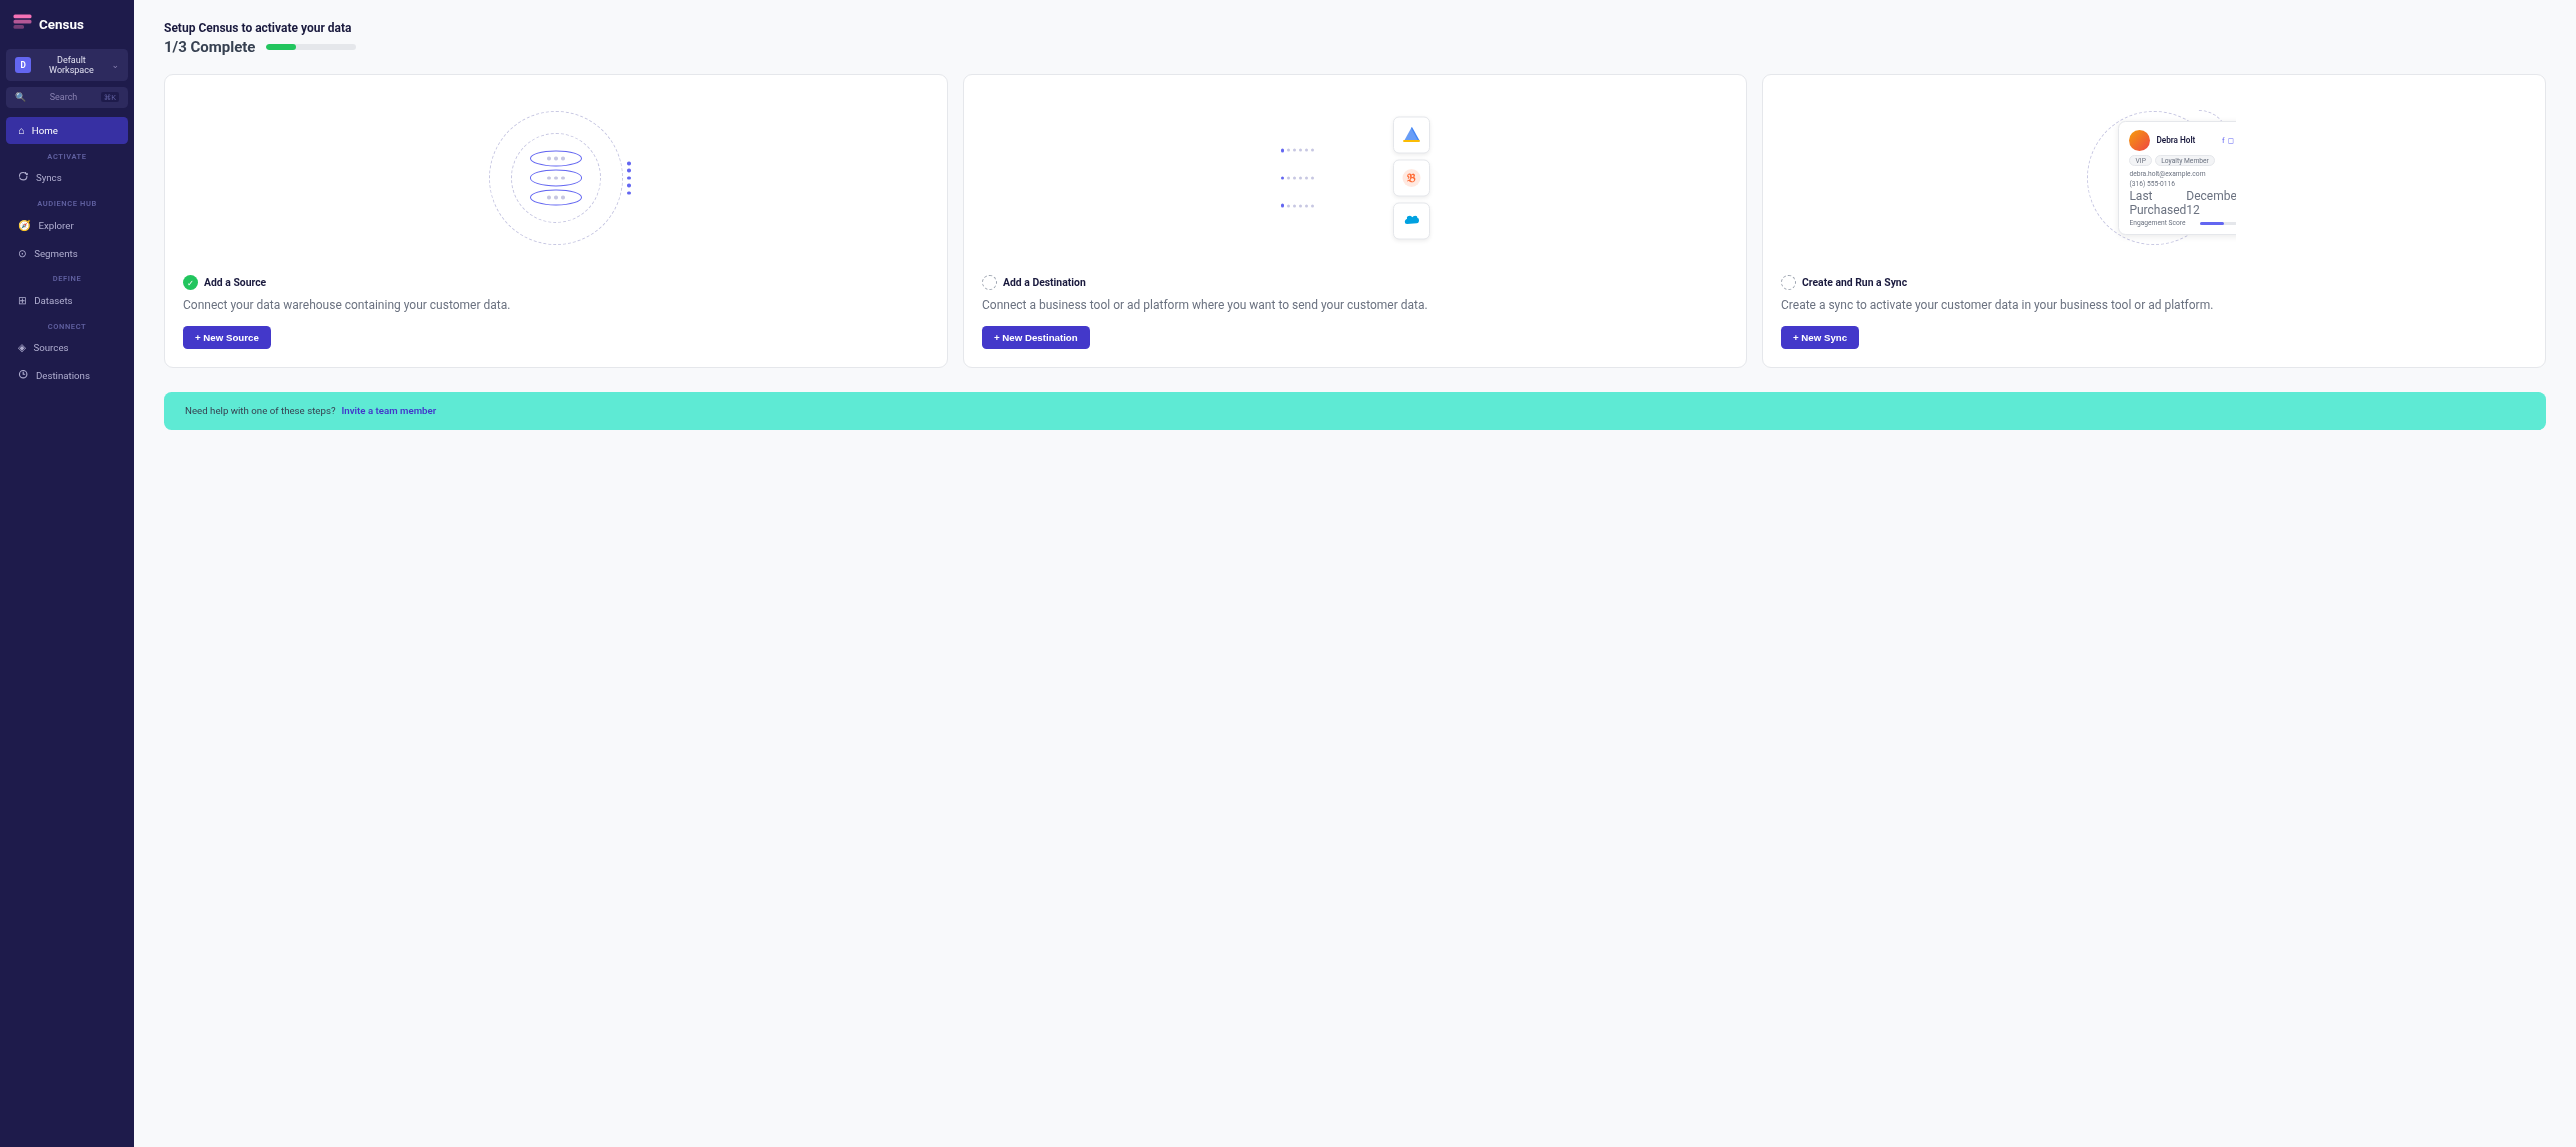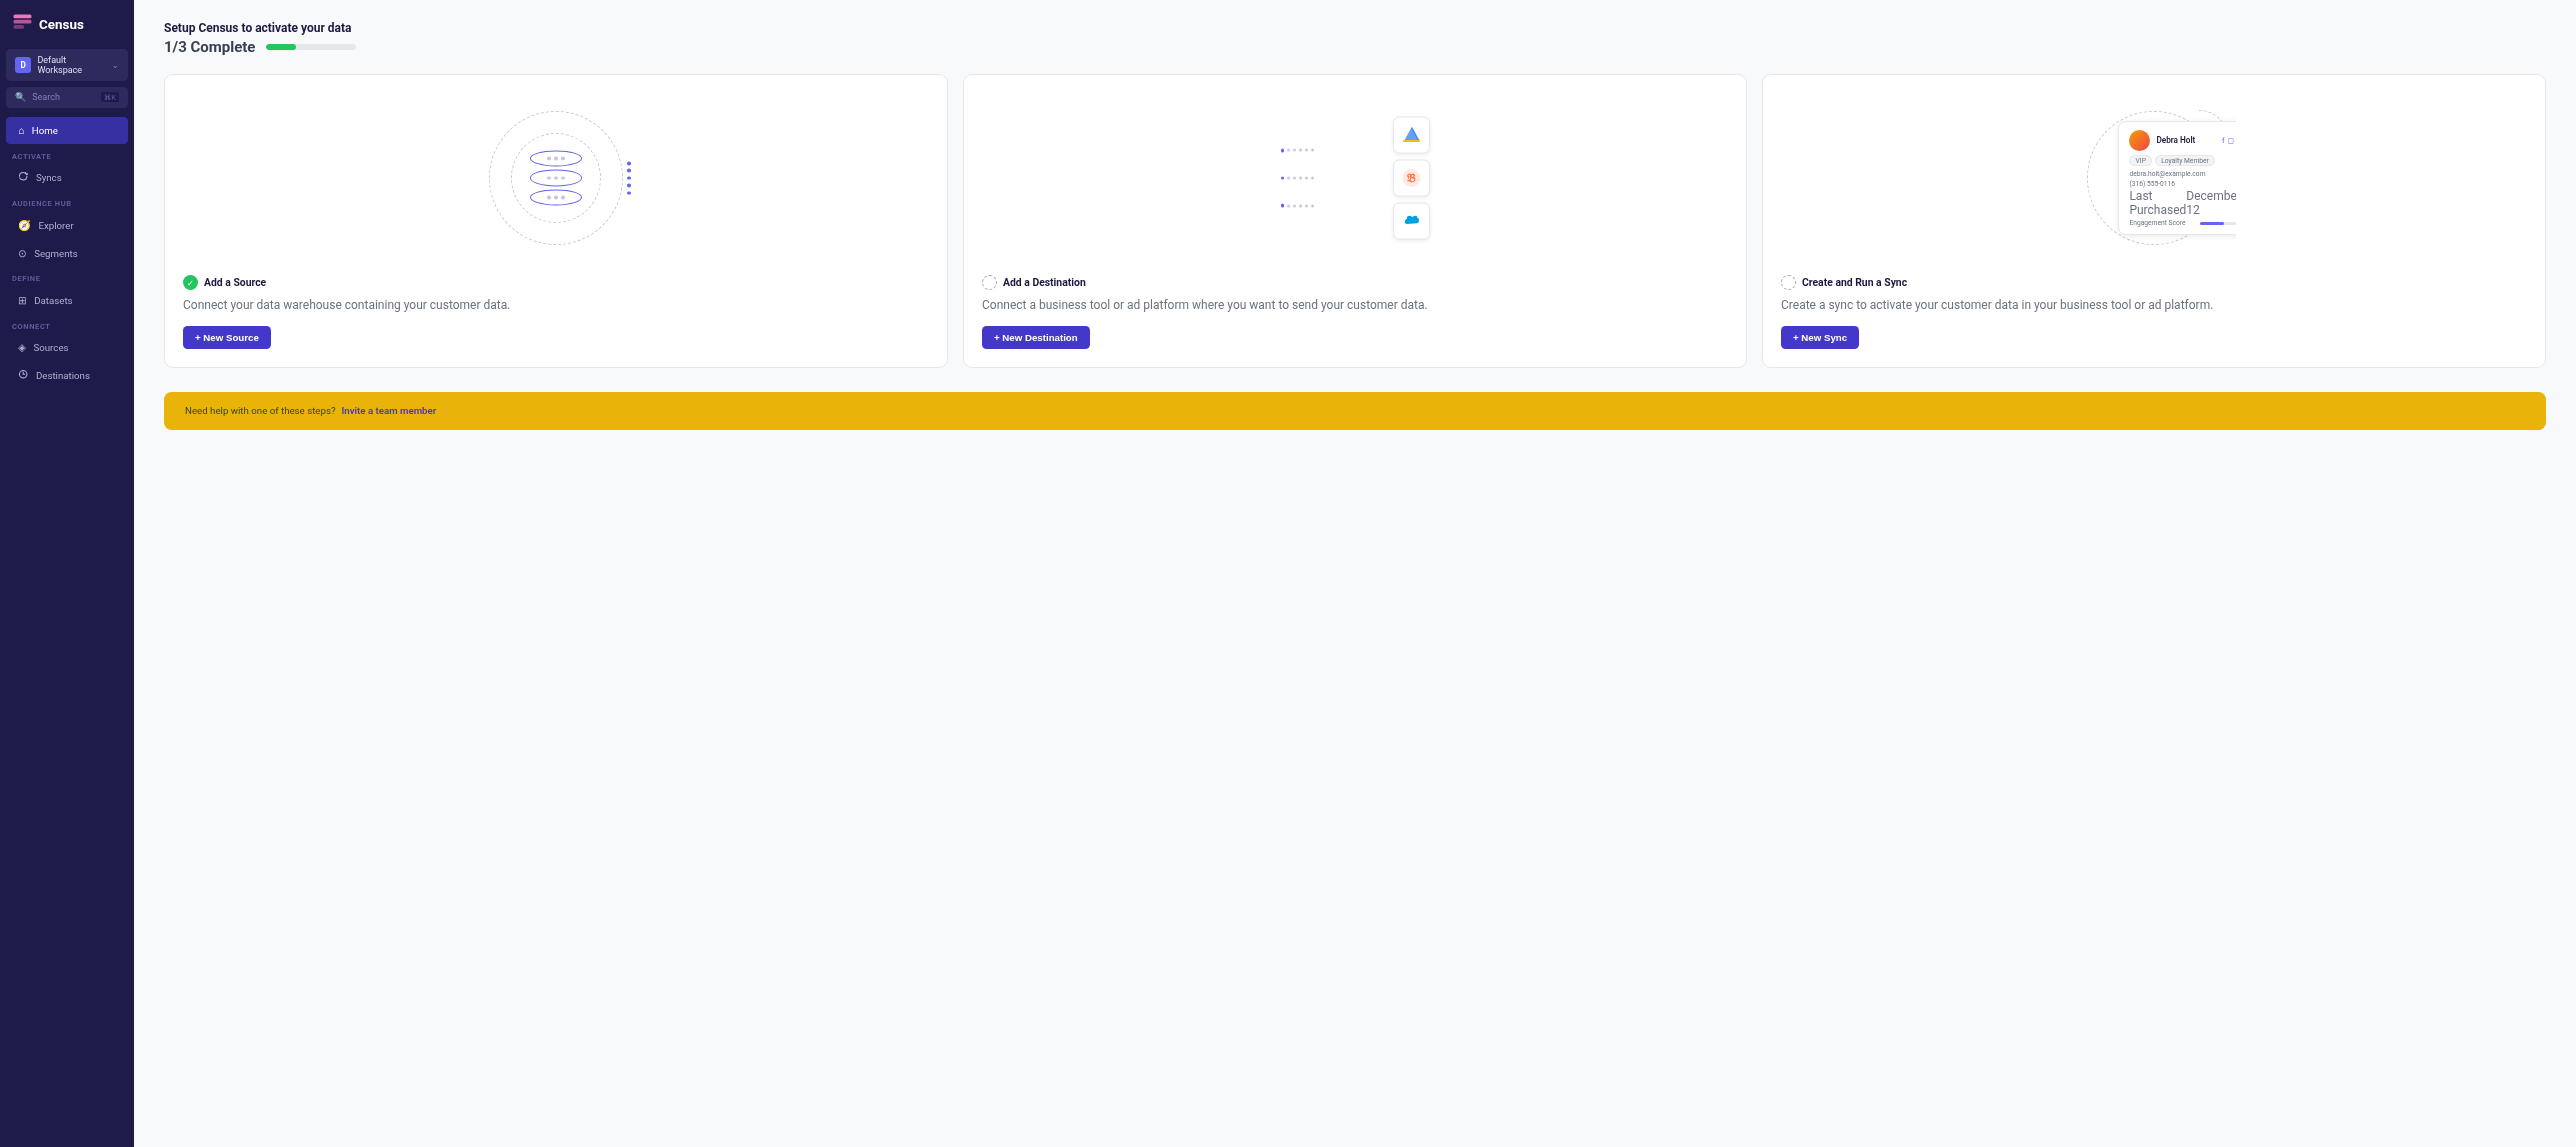"Census" .sidebar { text-align: none -> center }
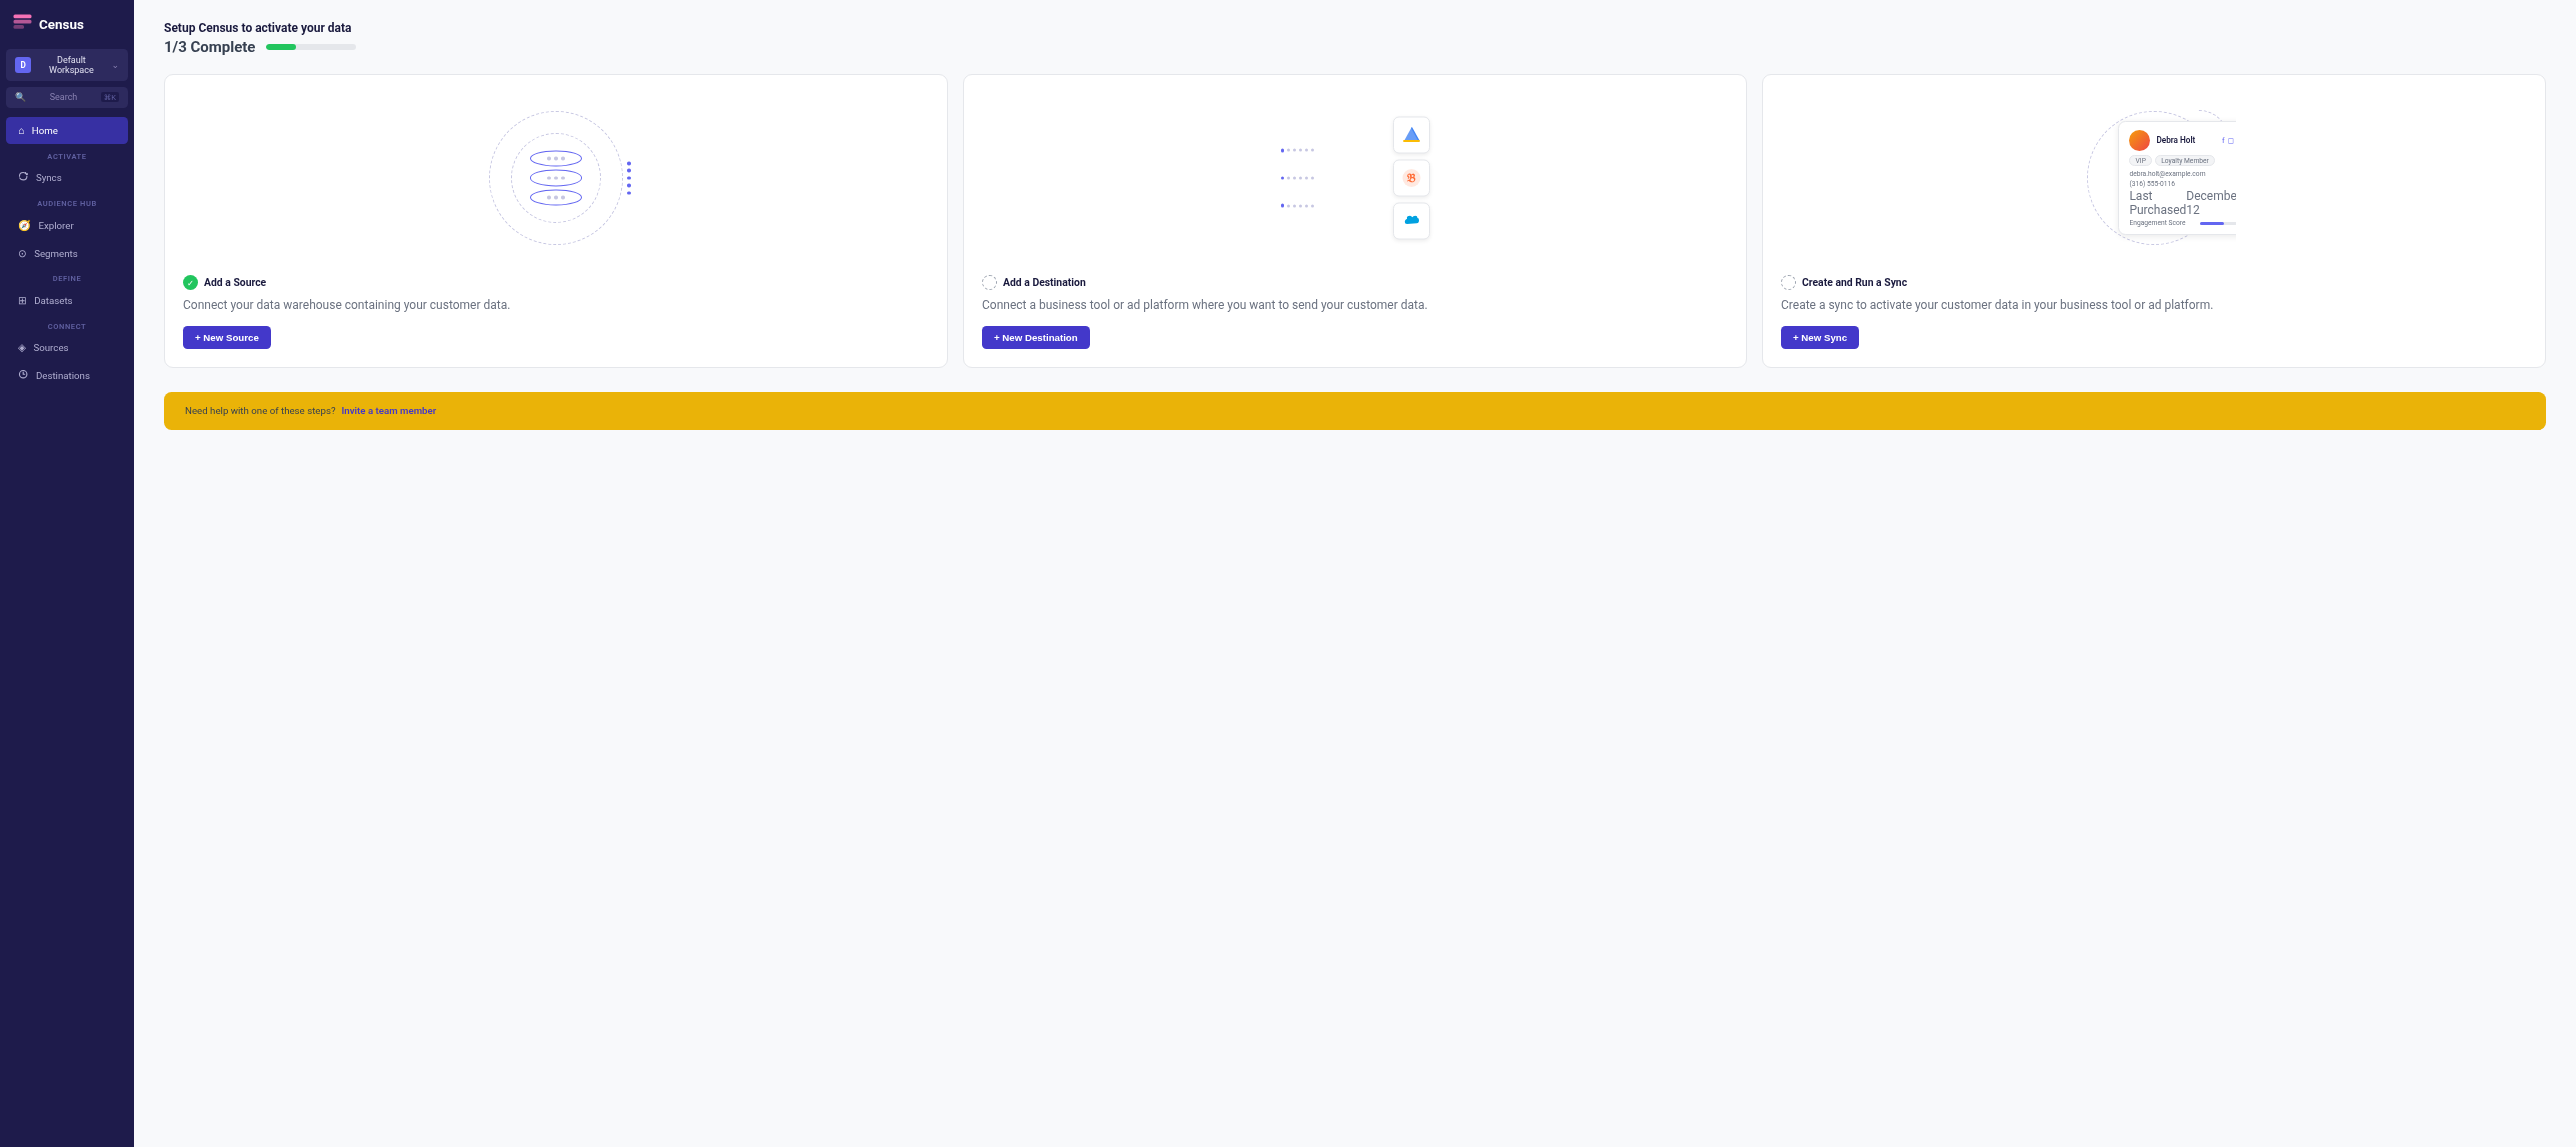"Need help with one of" .help-banner { background: #eab308 -> #5eead4 }
